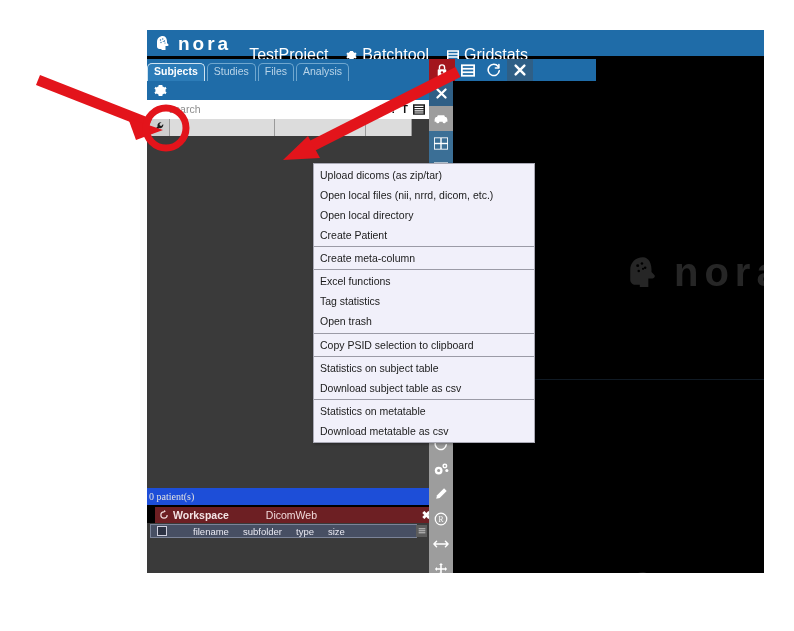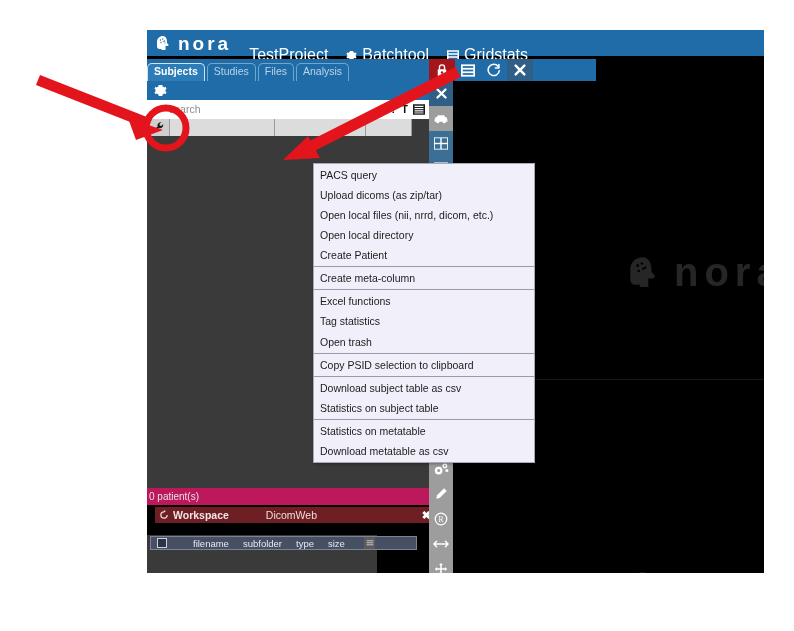"PACS query" div.mi { html: <div>PACS query</div> -> none }
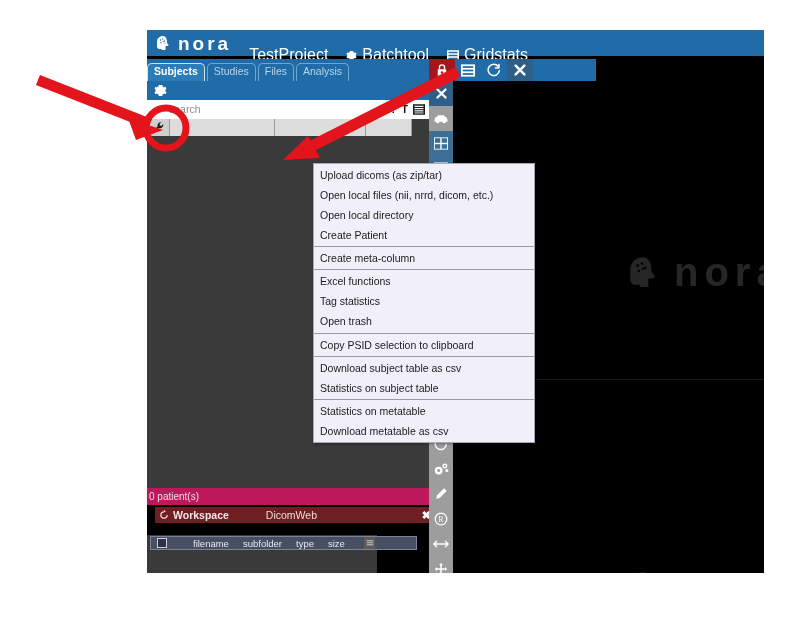"Download subject table as csv" div.mi { order: before "Statistics on subject table" -> after "Statistics on subject table" }
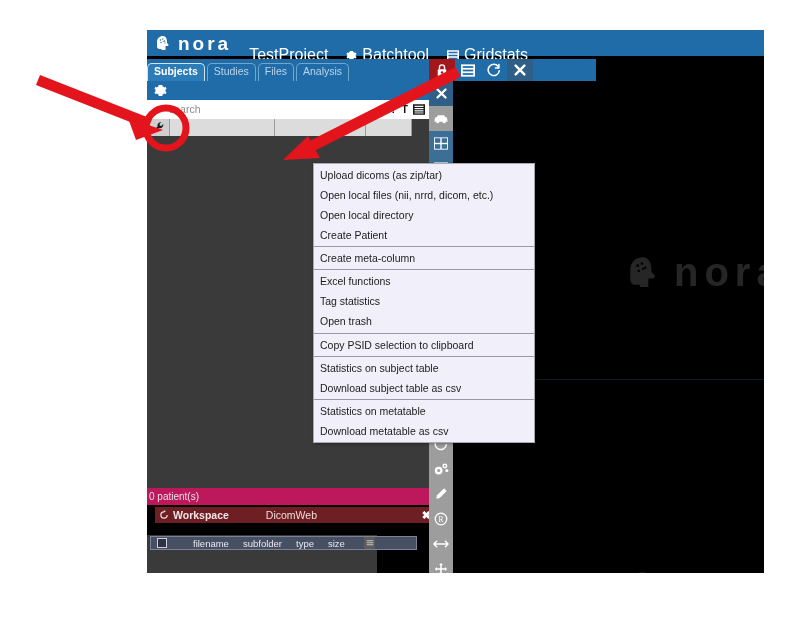"0 patient(s)" .patcount { background: #be185d -> #1d4ed8; font-family: none -> Liberation Serif, serif }
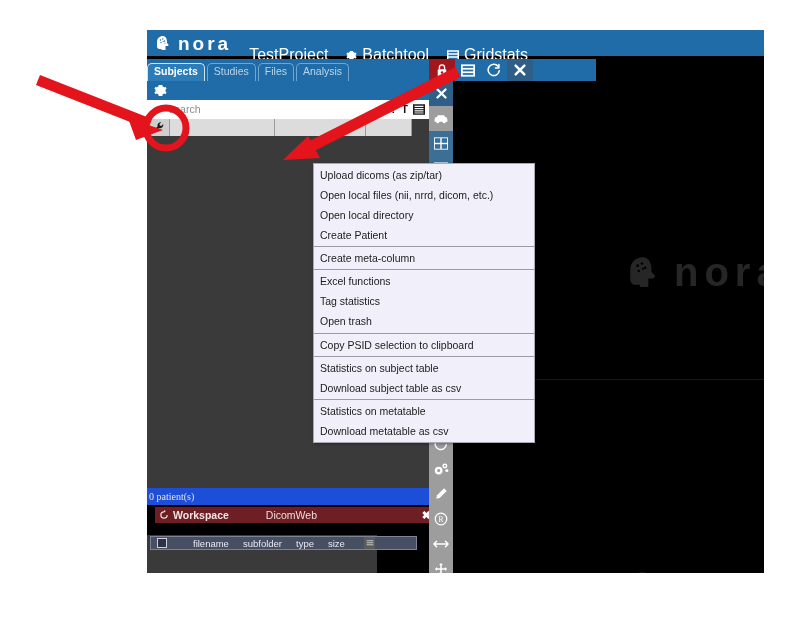"filename" .wstable { margin-top: 12px -> none; width: 230px -> 282px }
